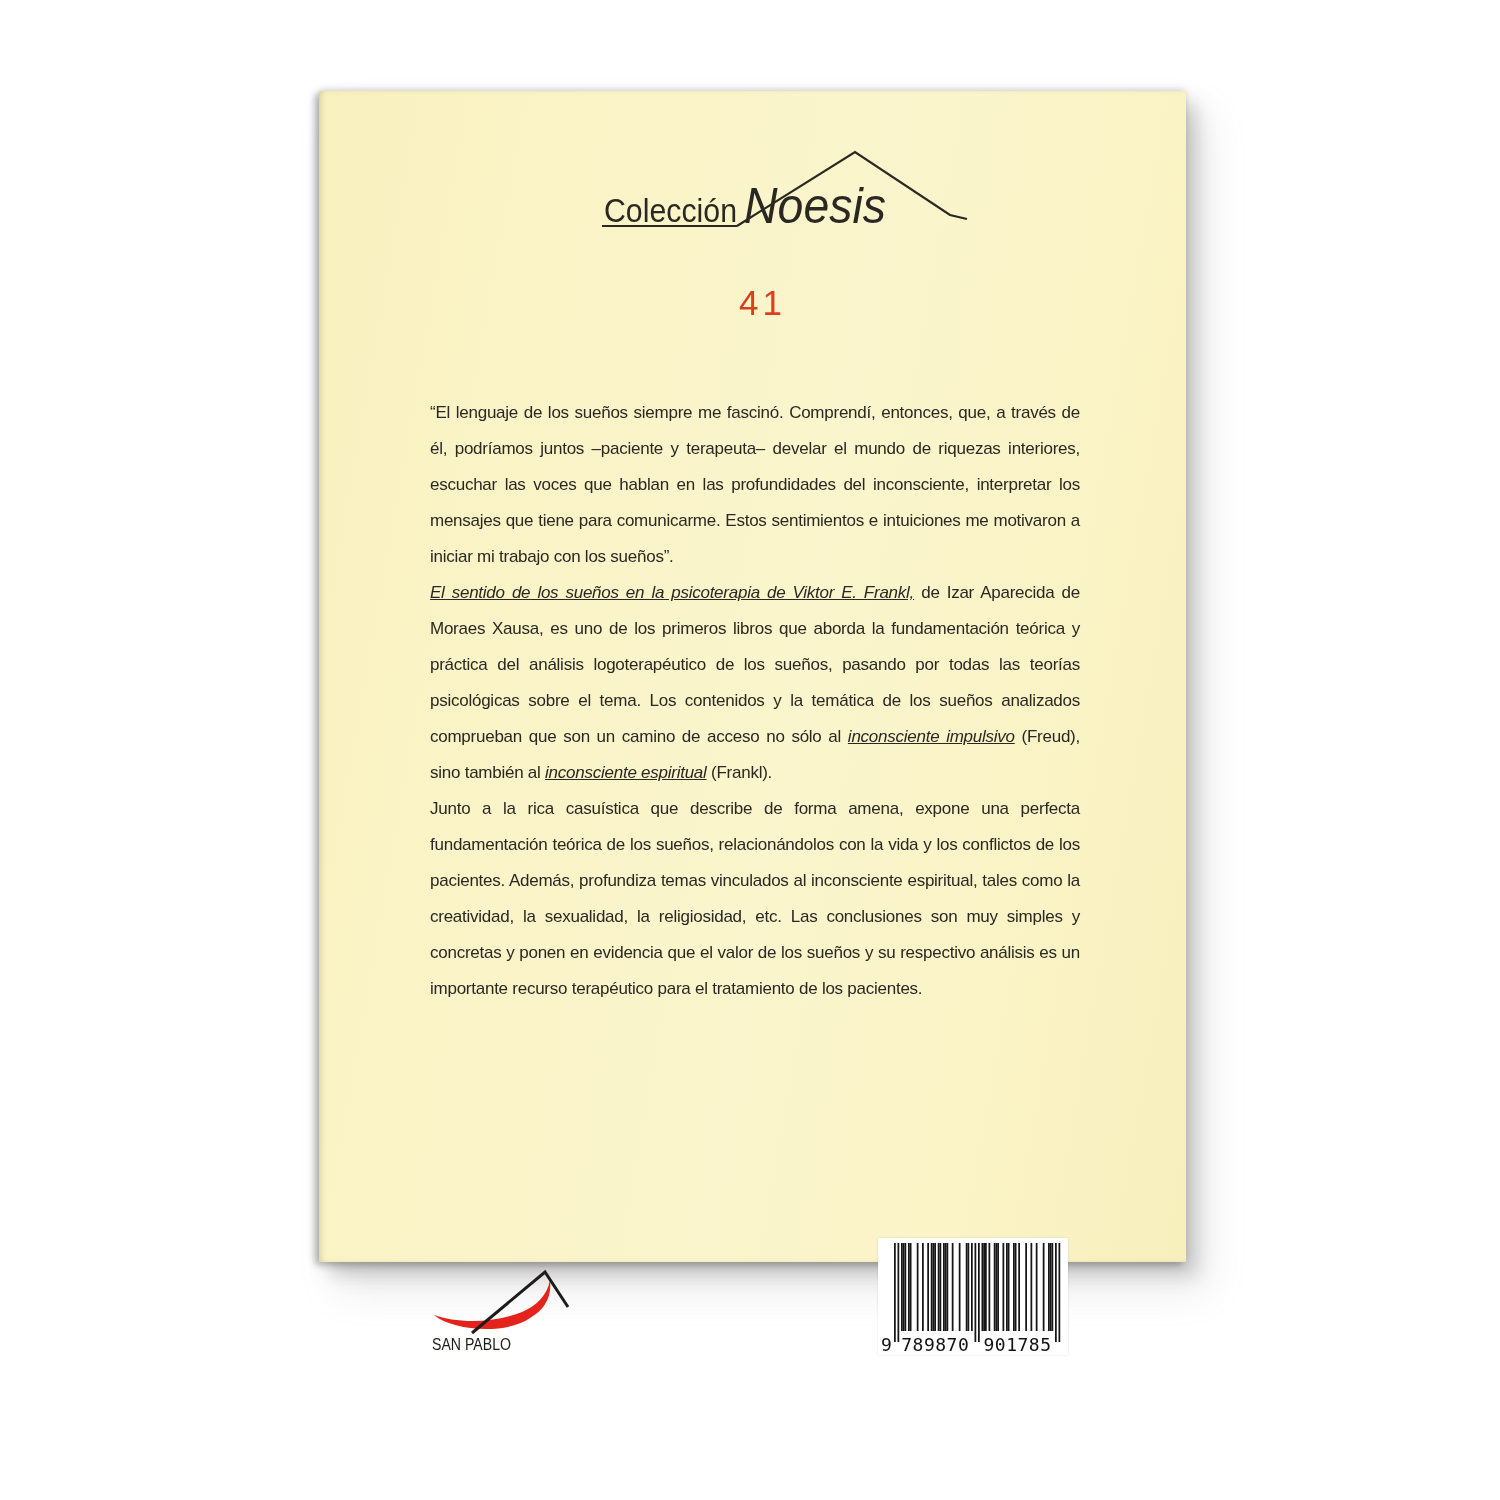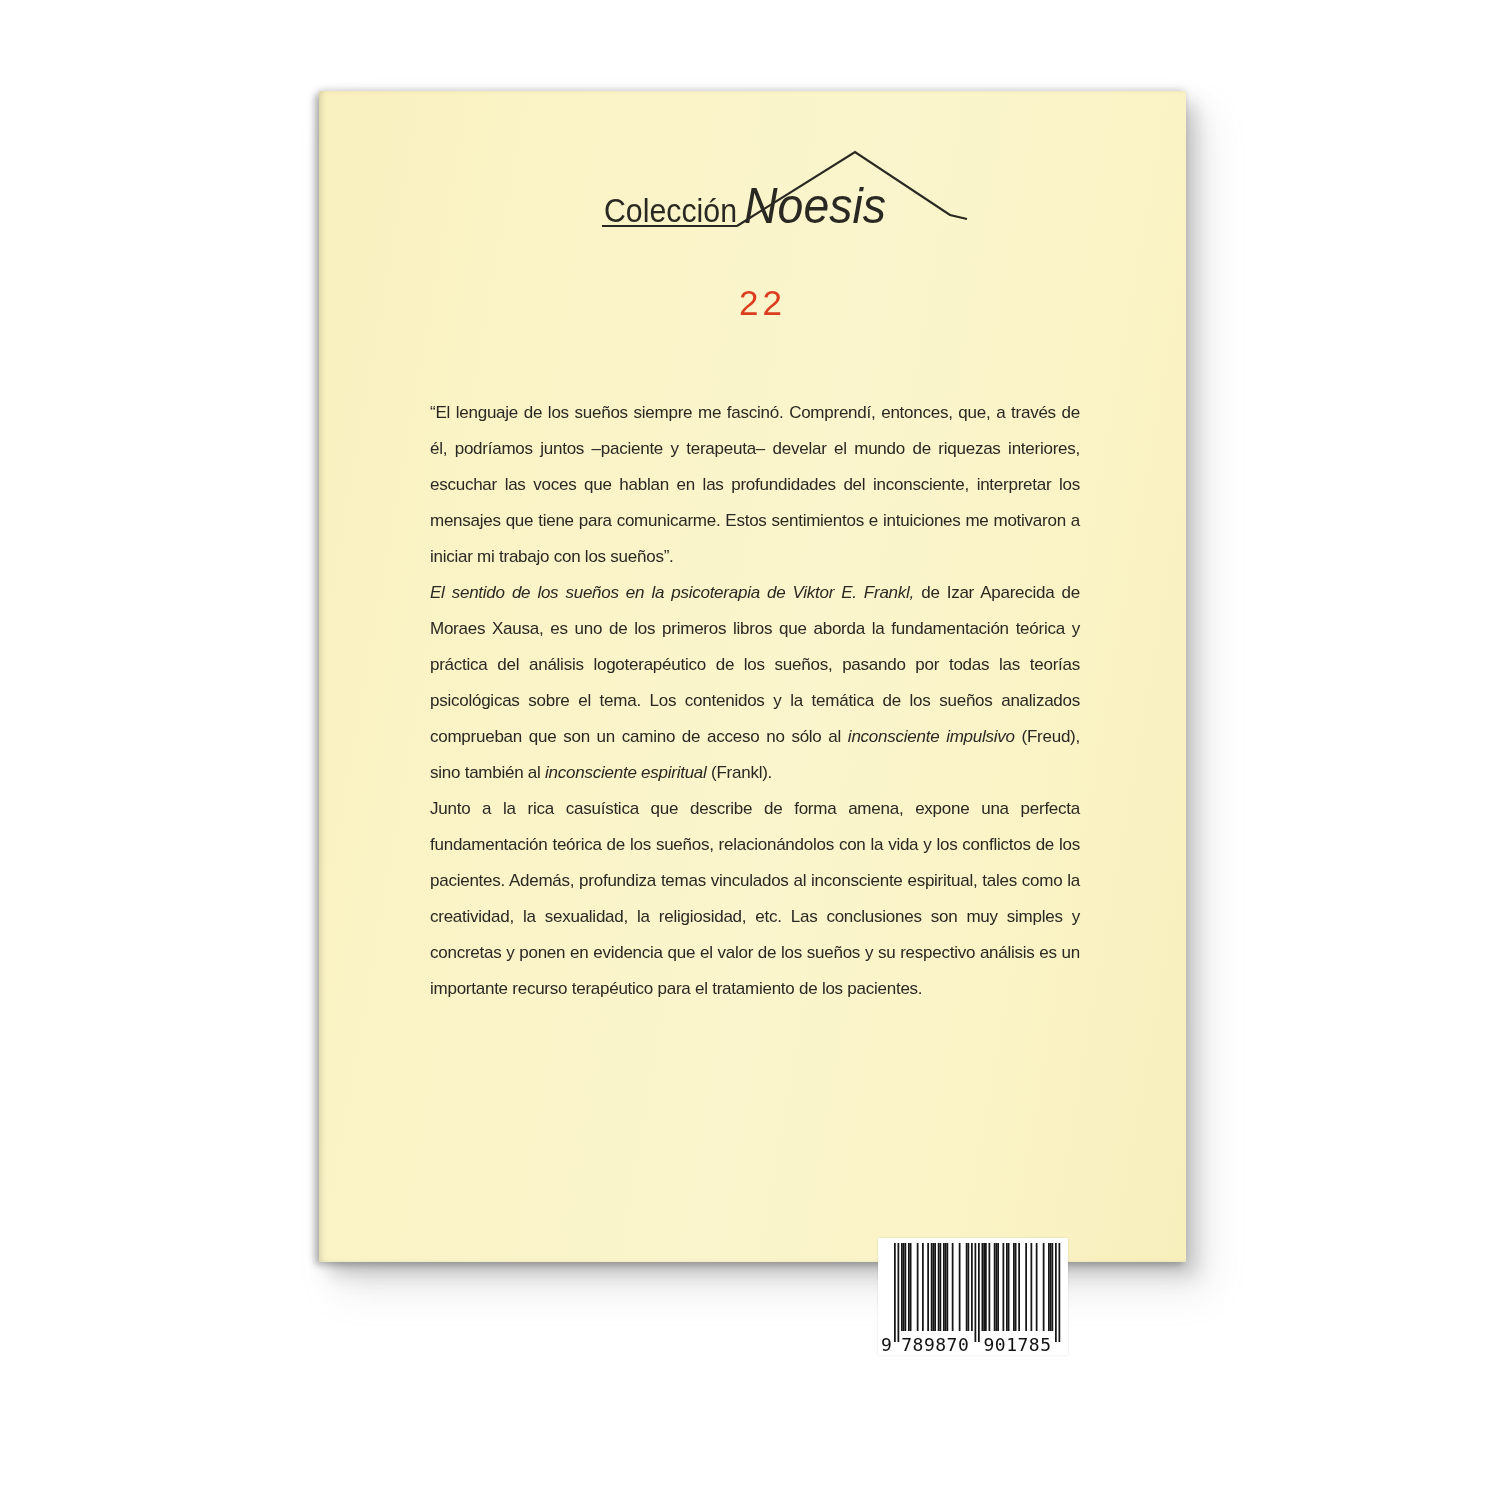"22" div.series-number { text: 22 -> 41 }
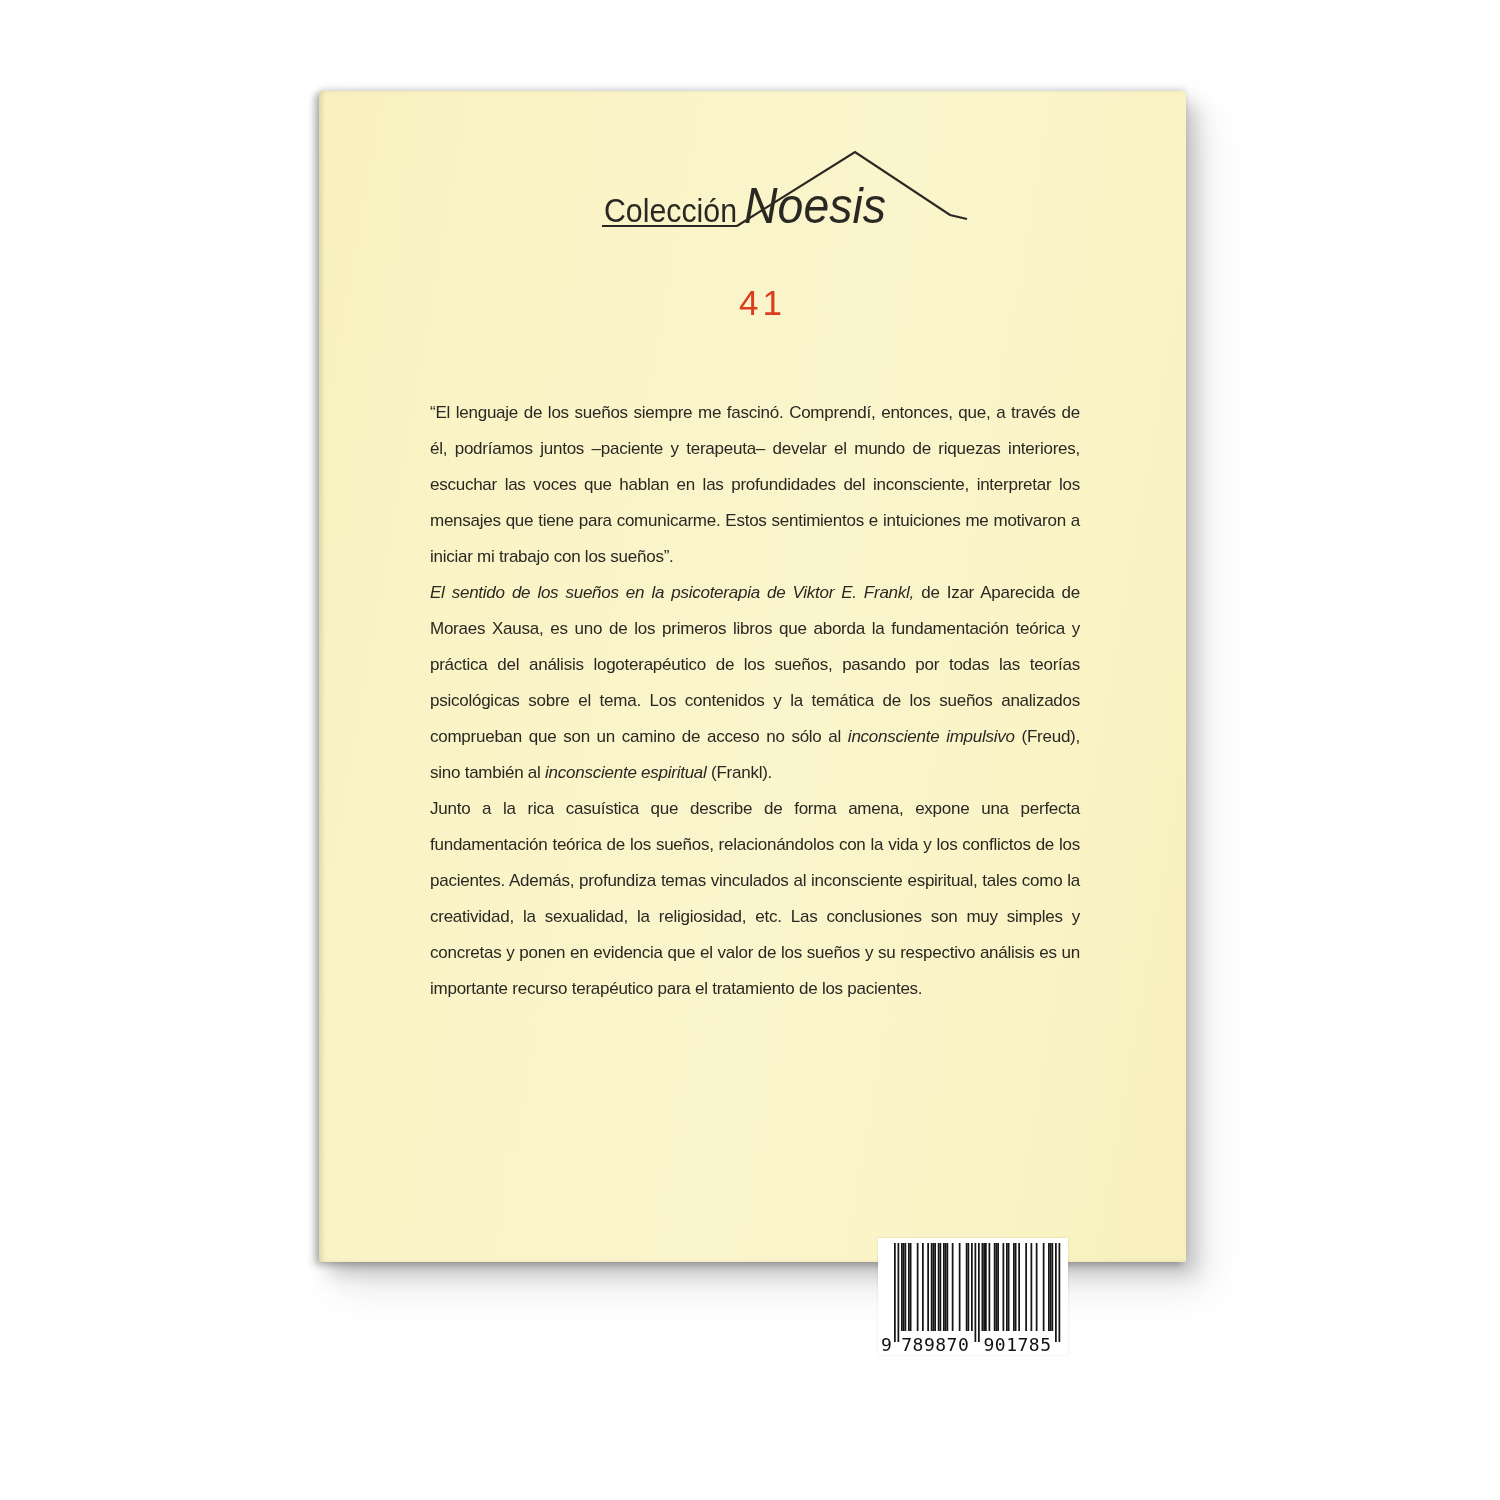"El sentido de los sueños" .synopsis i { text-decoration: none -> underline }
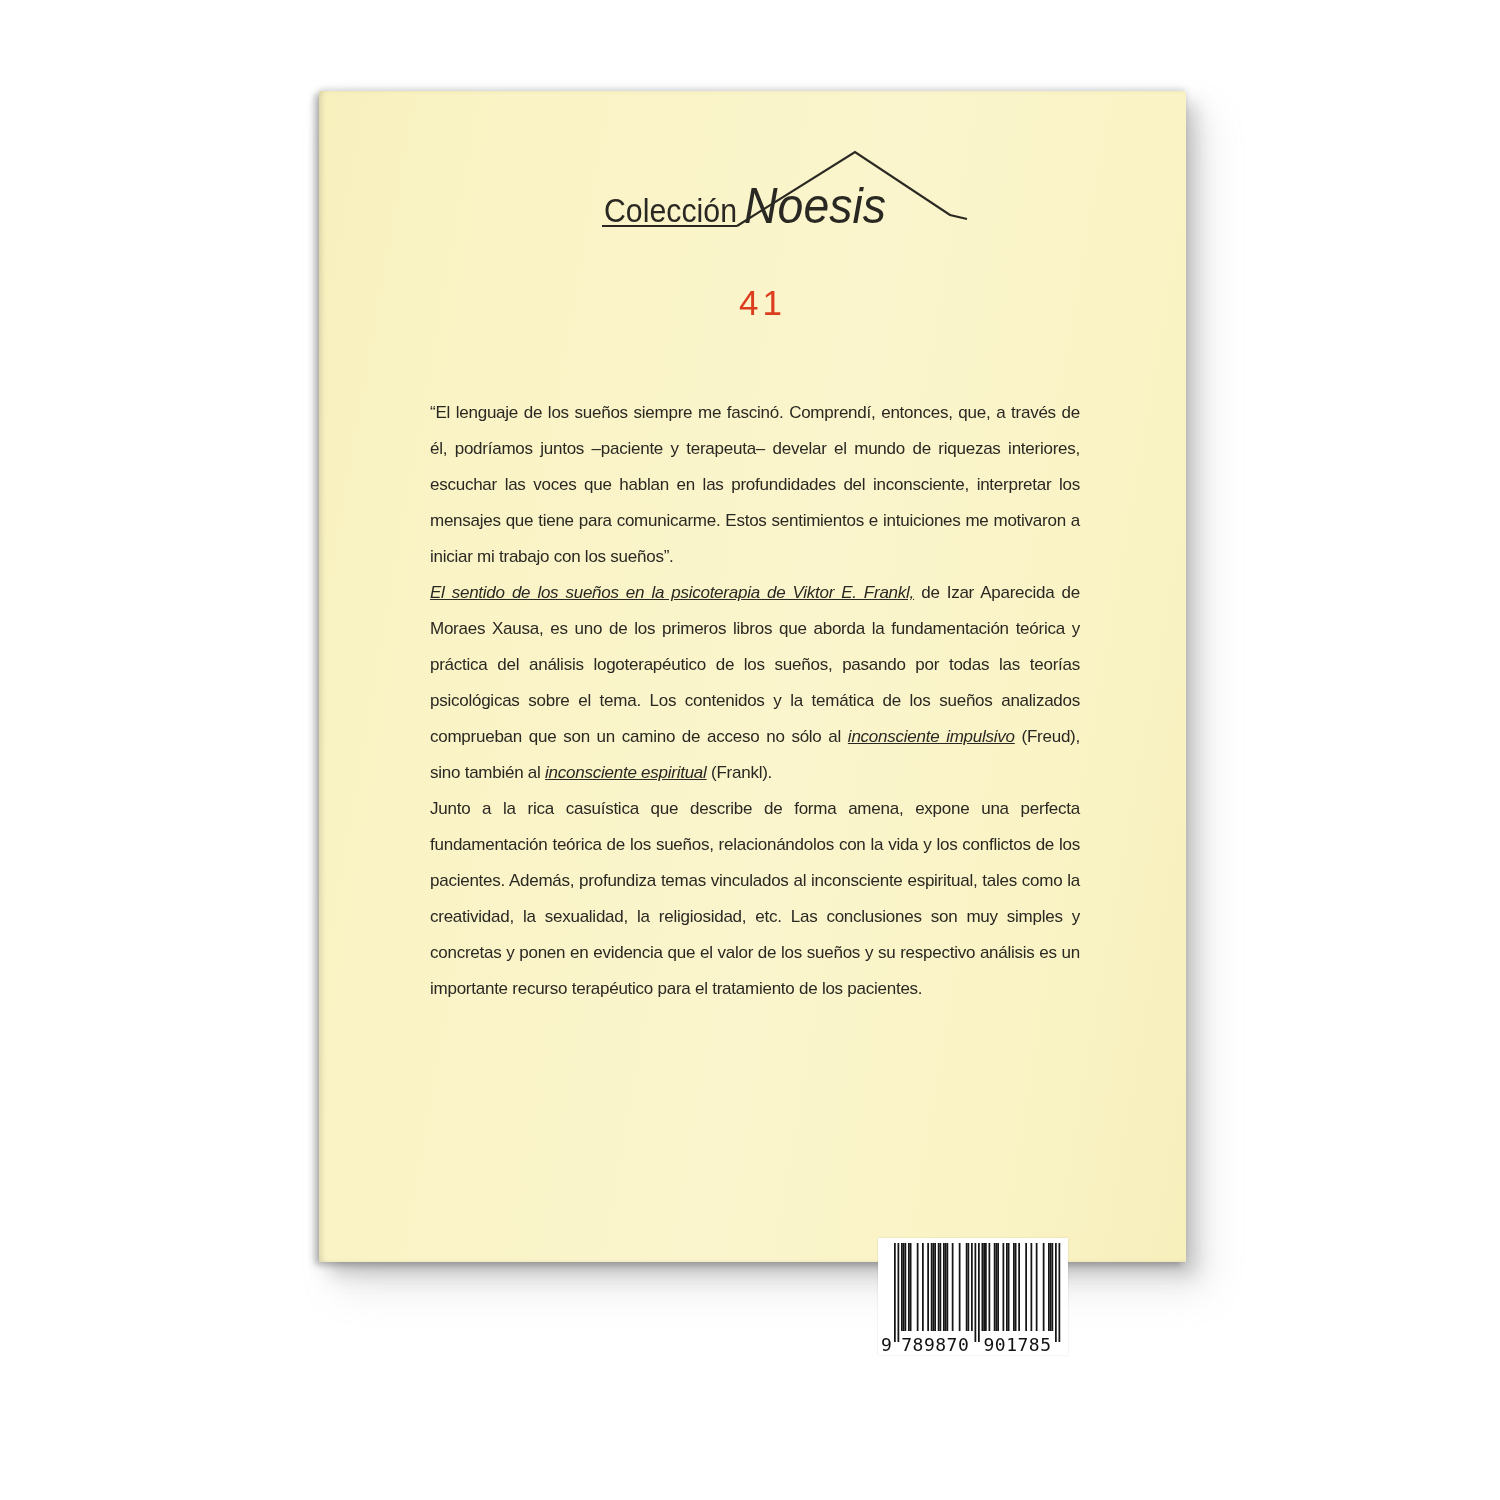"SAN PABLO" div.publisher-logo { html: none -> <div> <svg> <path></path> <polyline></polyline> <text>SAN PABLO</text> </svg> </div> }
